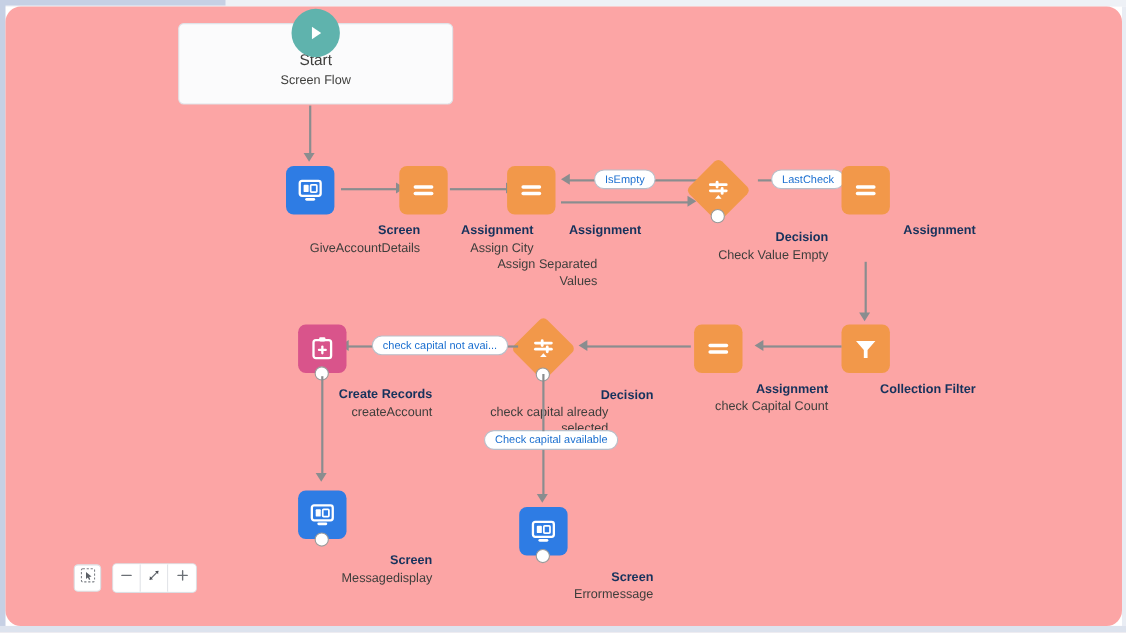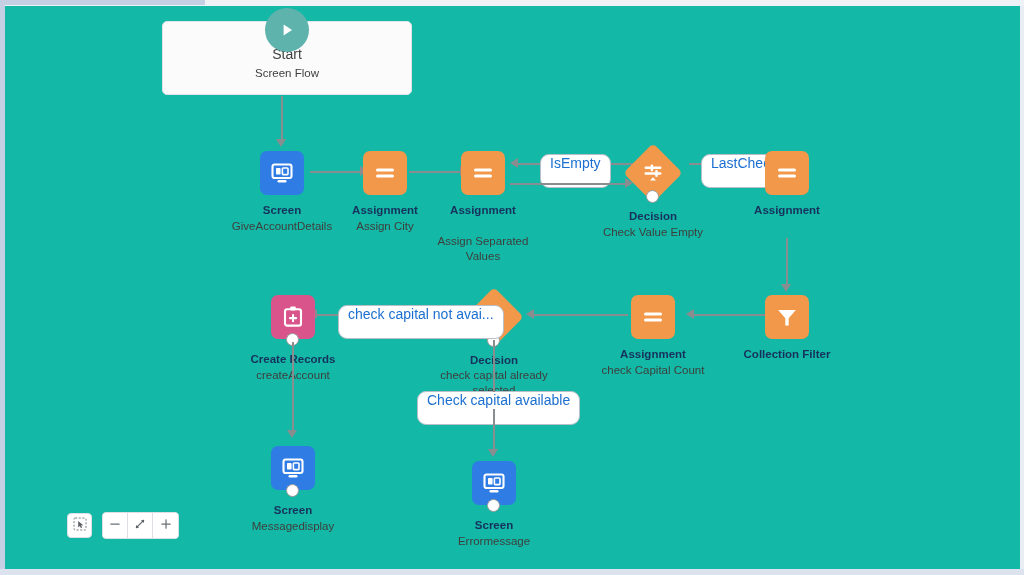"Start" #canvas { background: #14b8a6 -> #fca5a5; border-radius: none -> 14px }
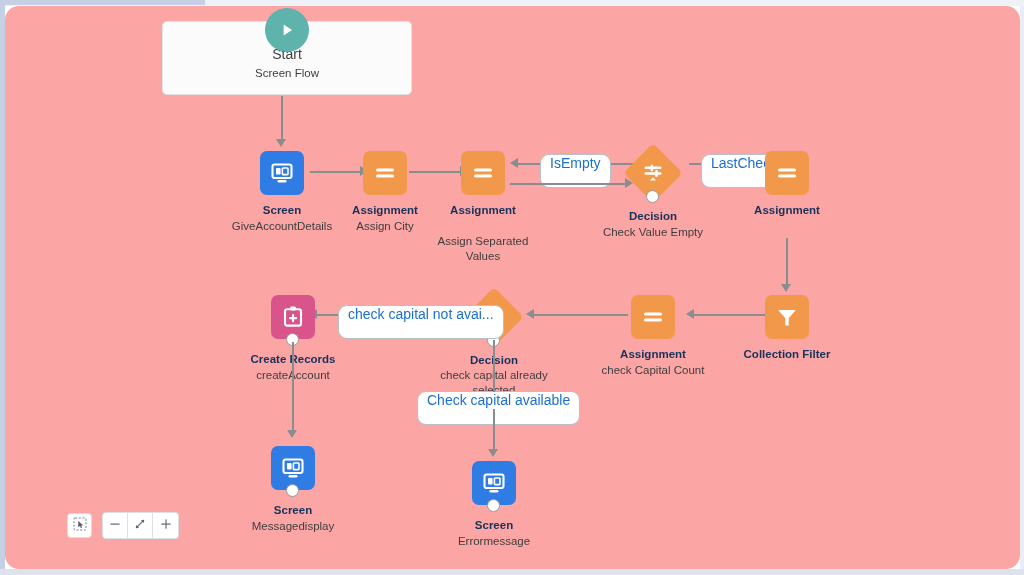"IsEmpty" .pill { font-size: 14px -> 10px; height: 34px -> 18px }
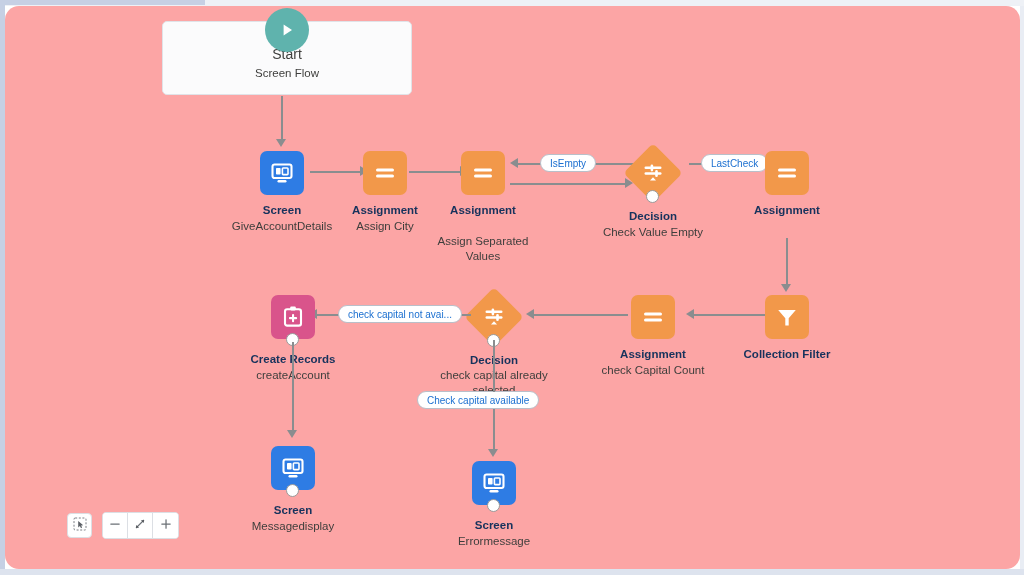"Screen" .node { text-align: center -> right }
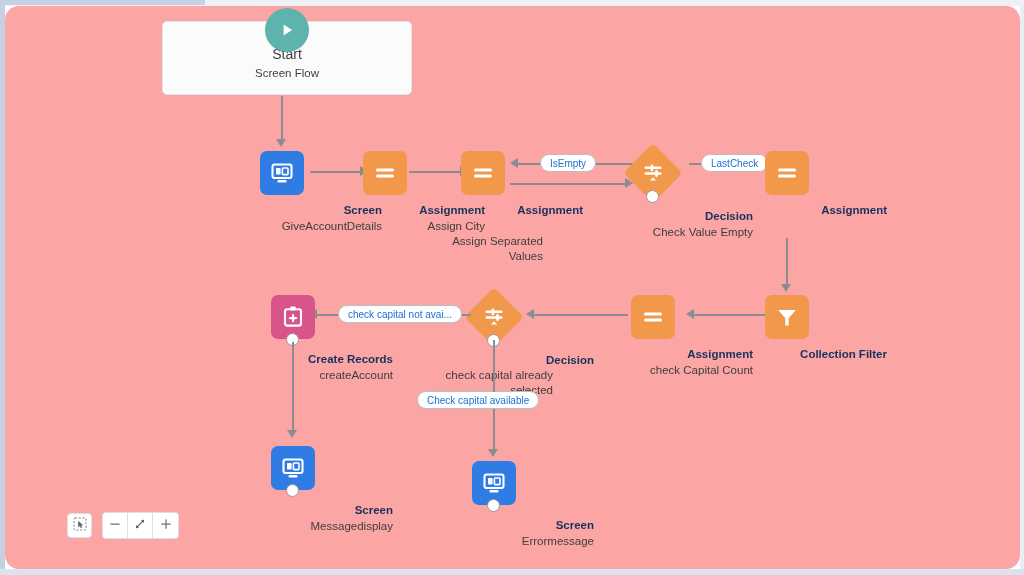"Check capital available" div.pill { left: 412px -> 435px }
